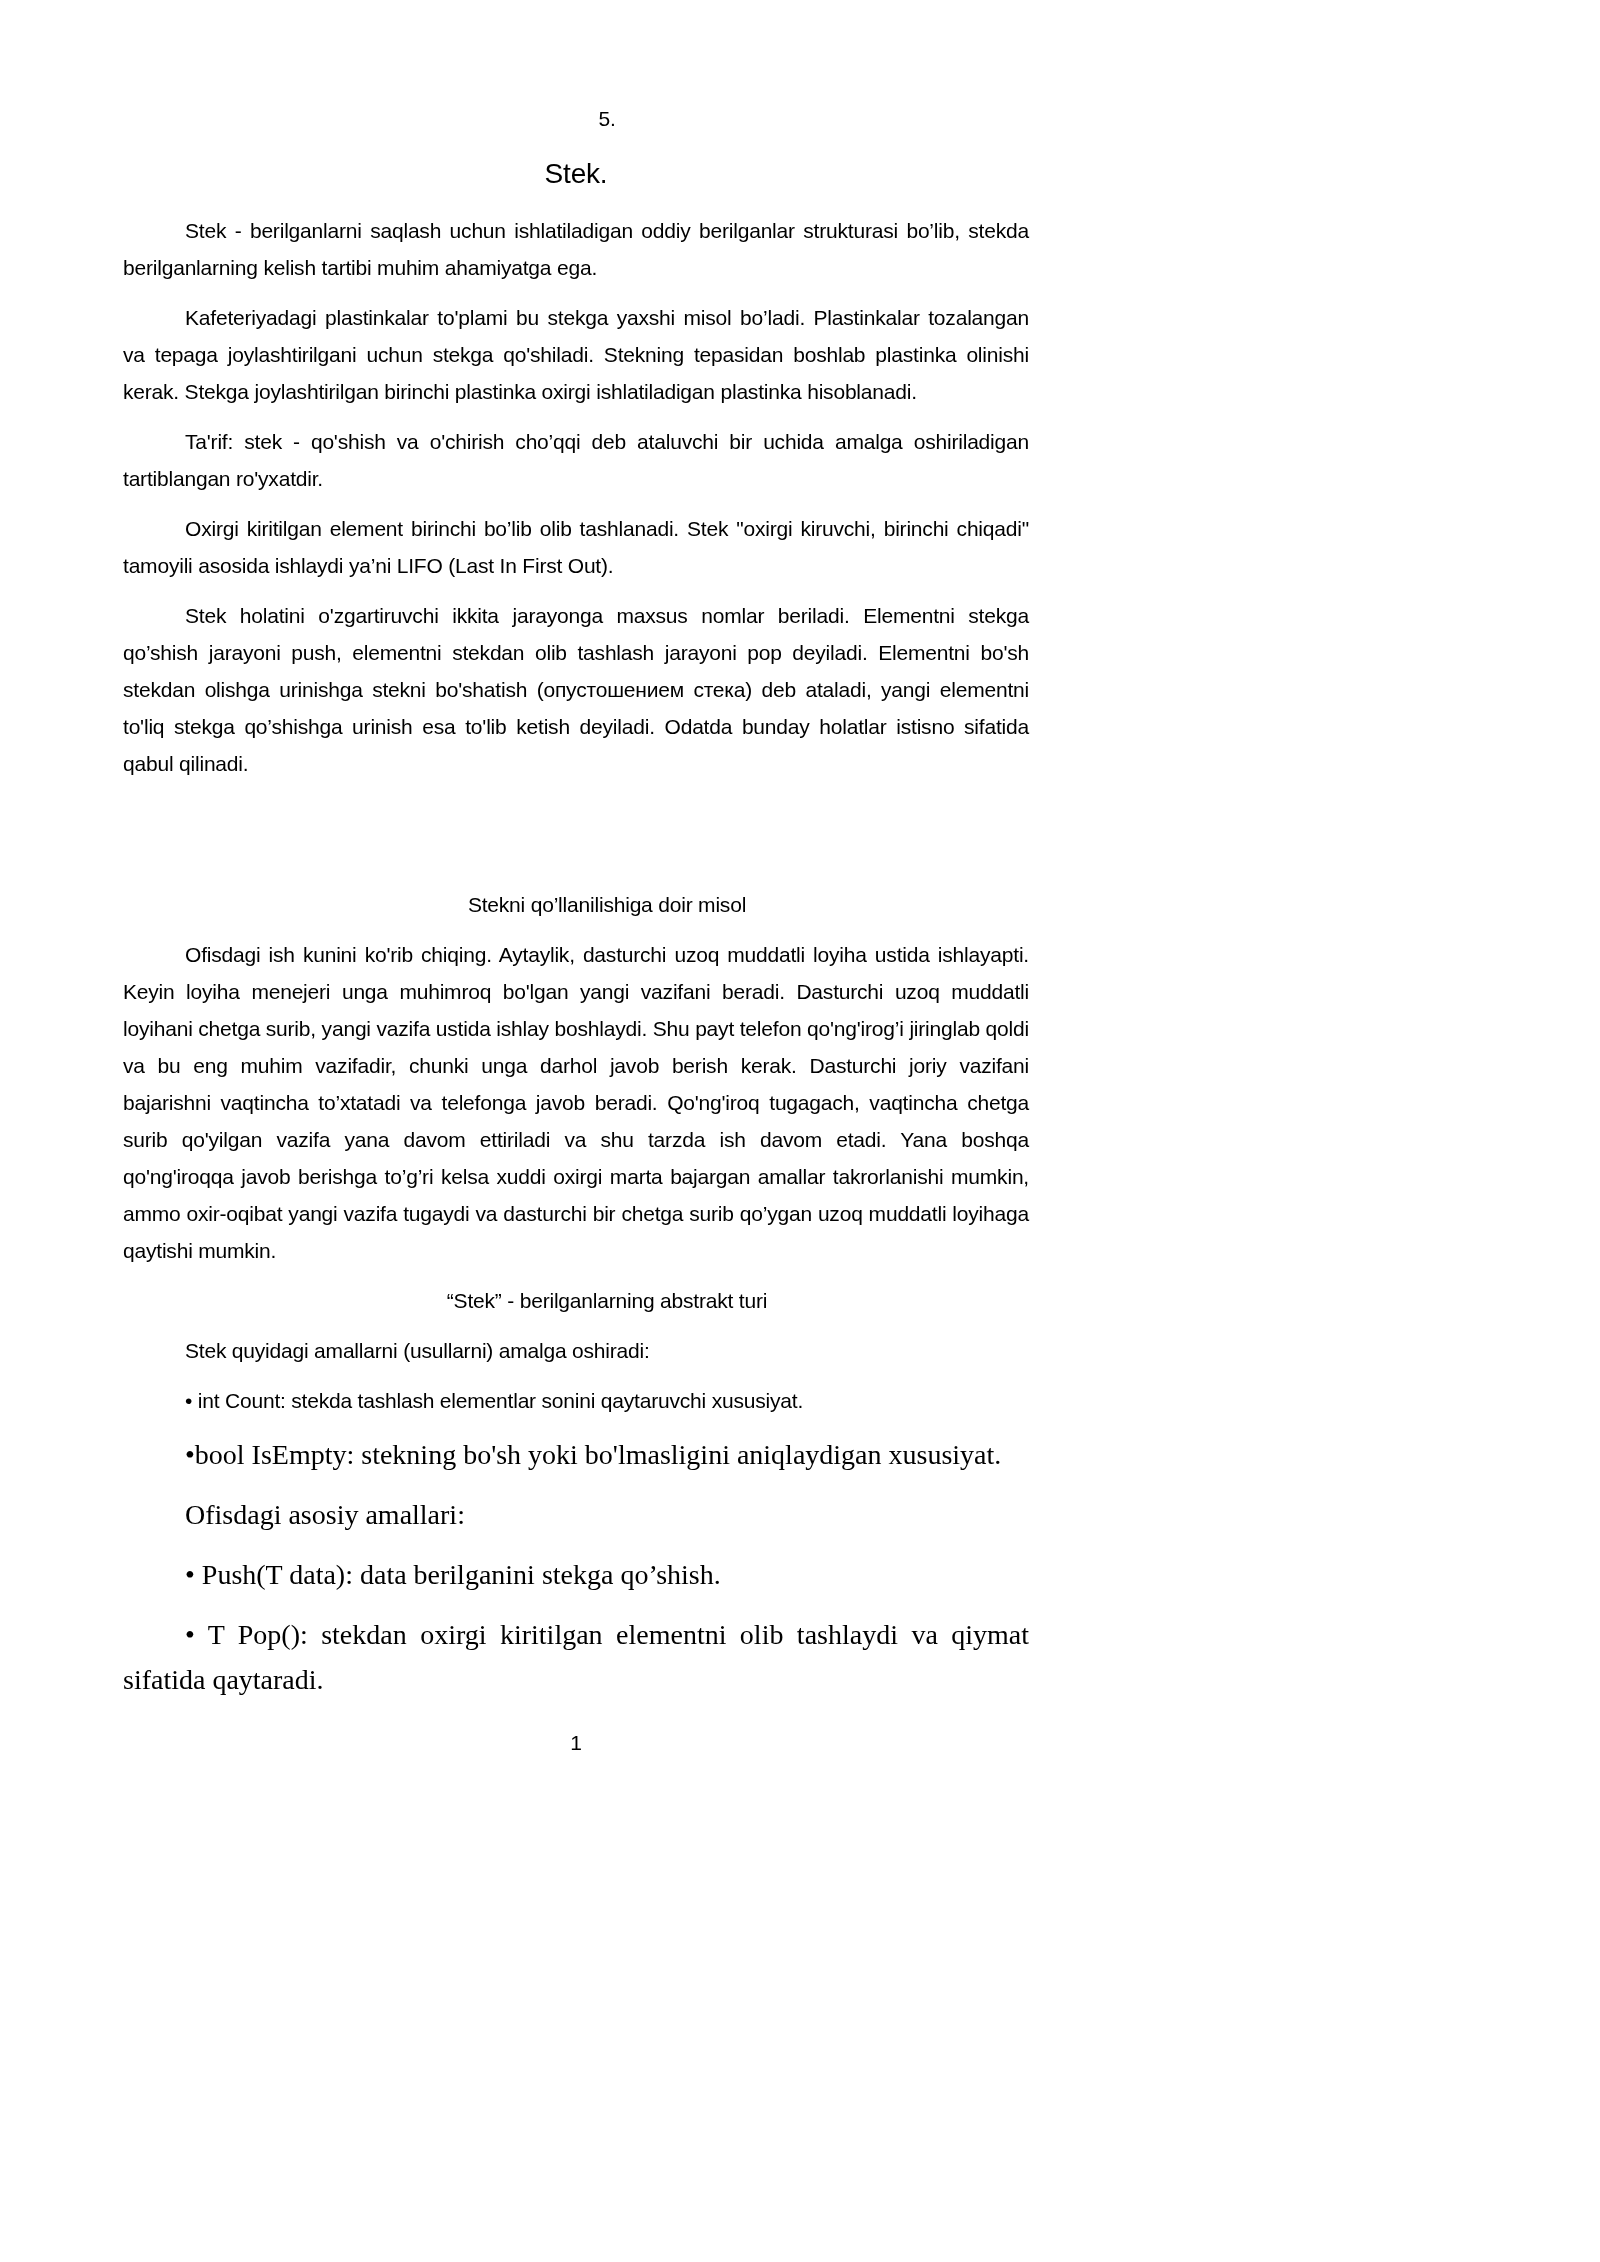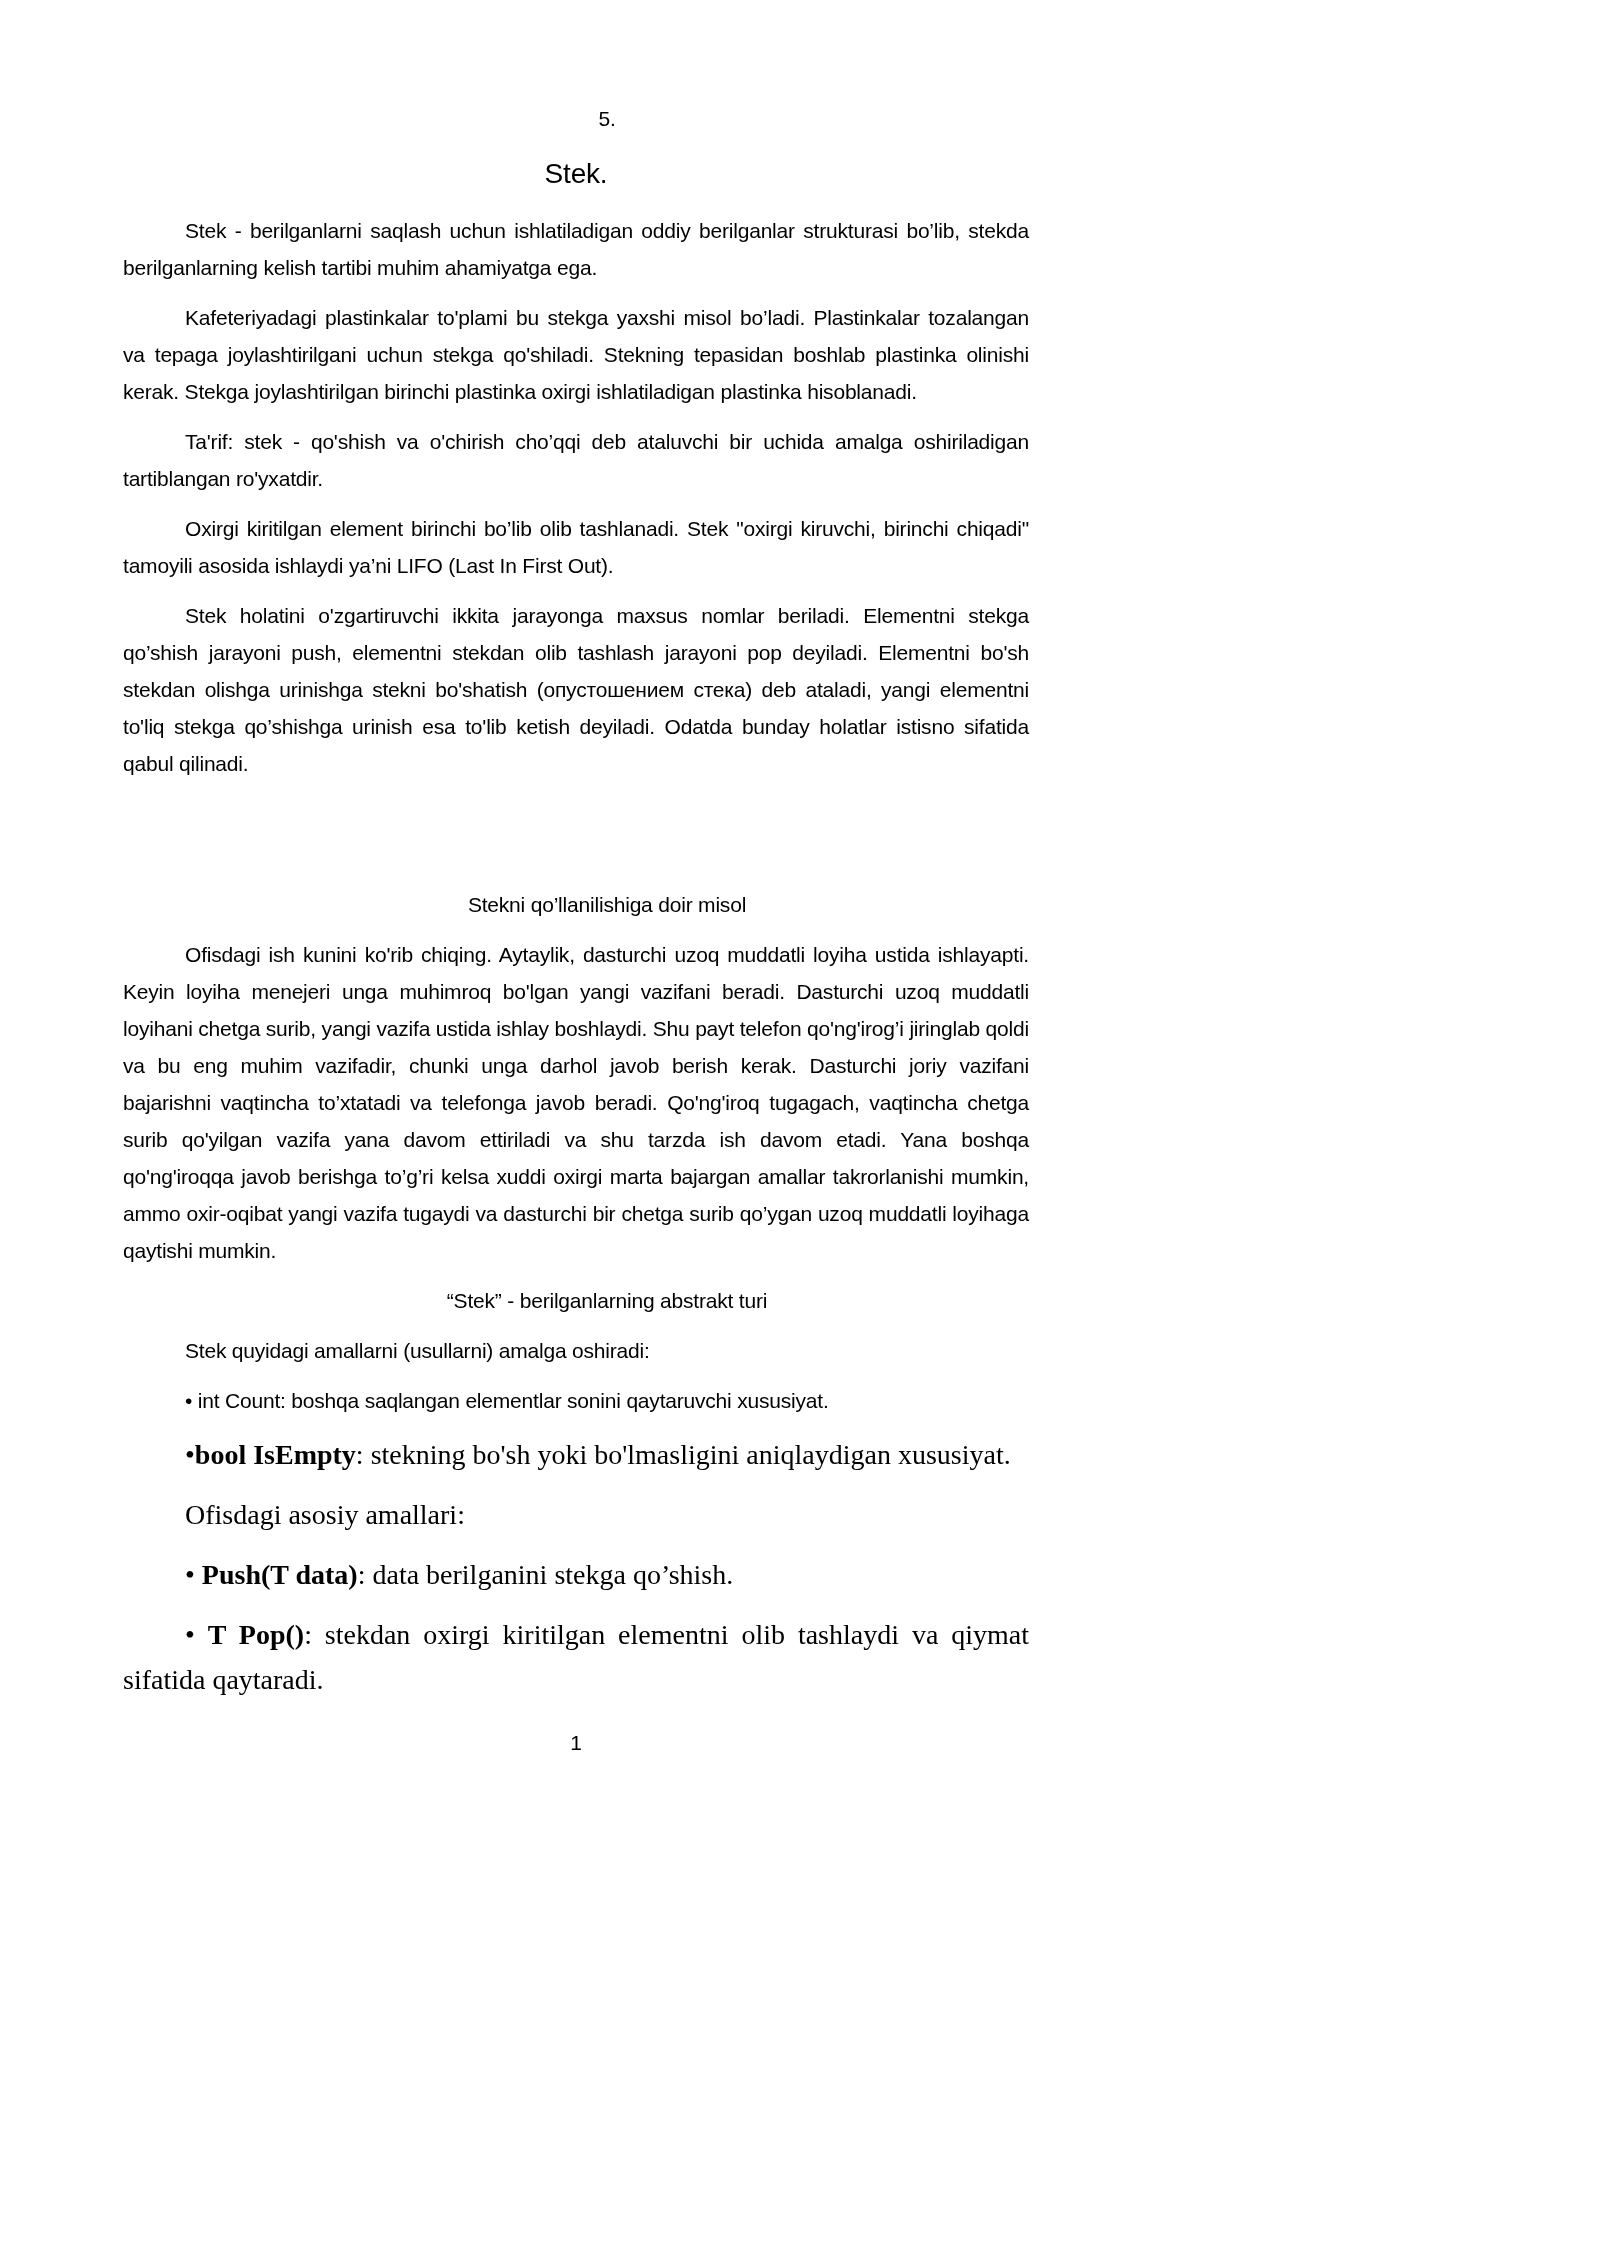"• int Count: boshqa saqlangan" p.bullet-sans { text: boshqa saqlangan -> stekda tashlash }
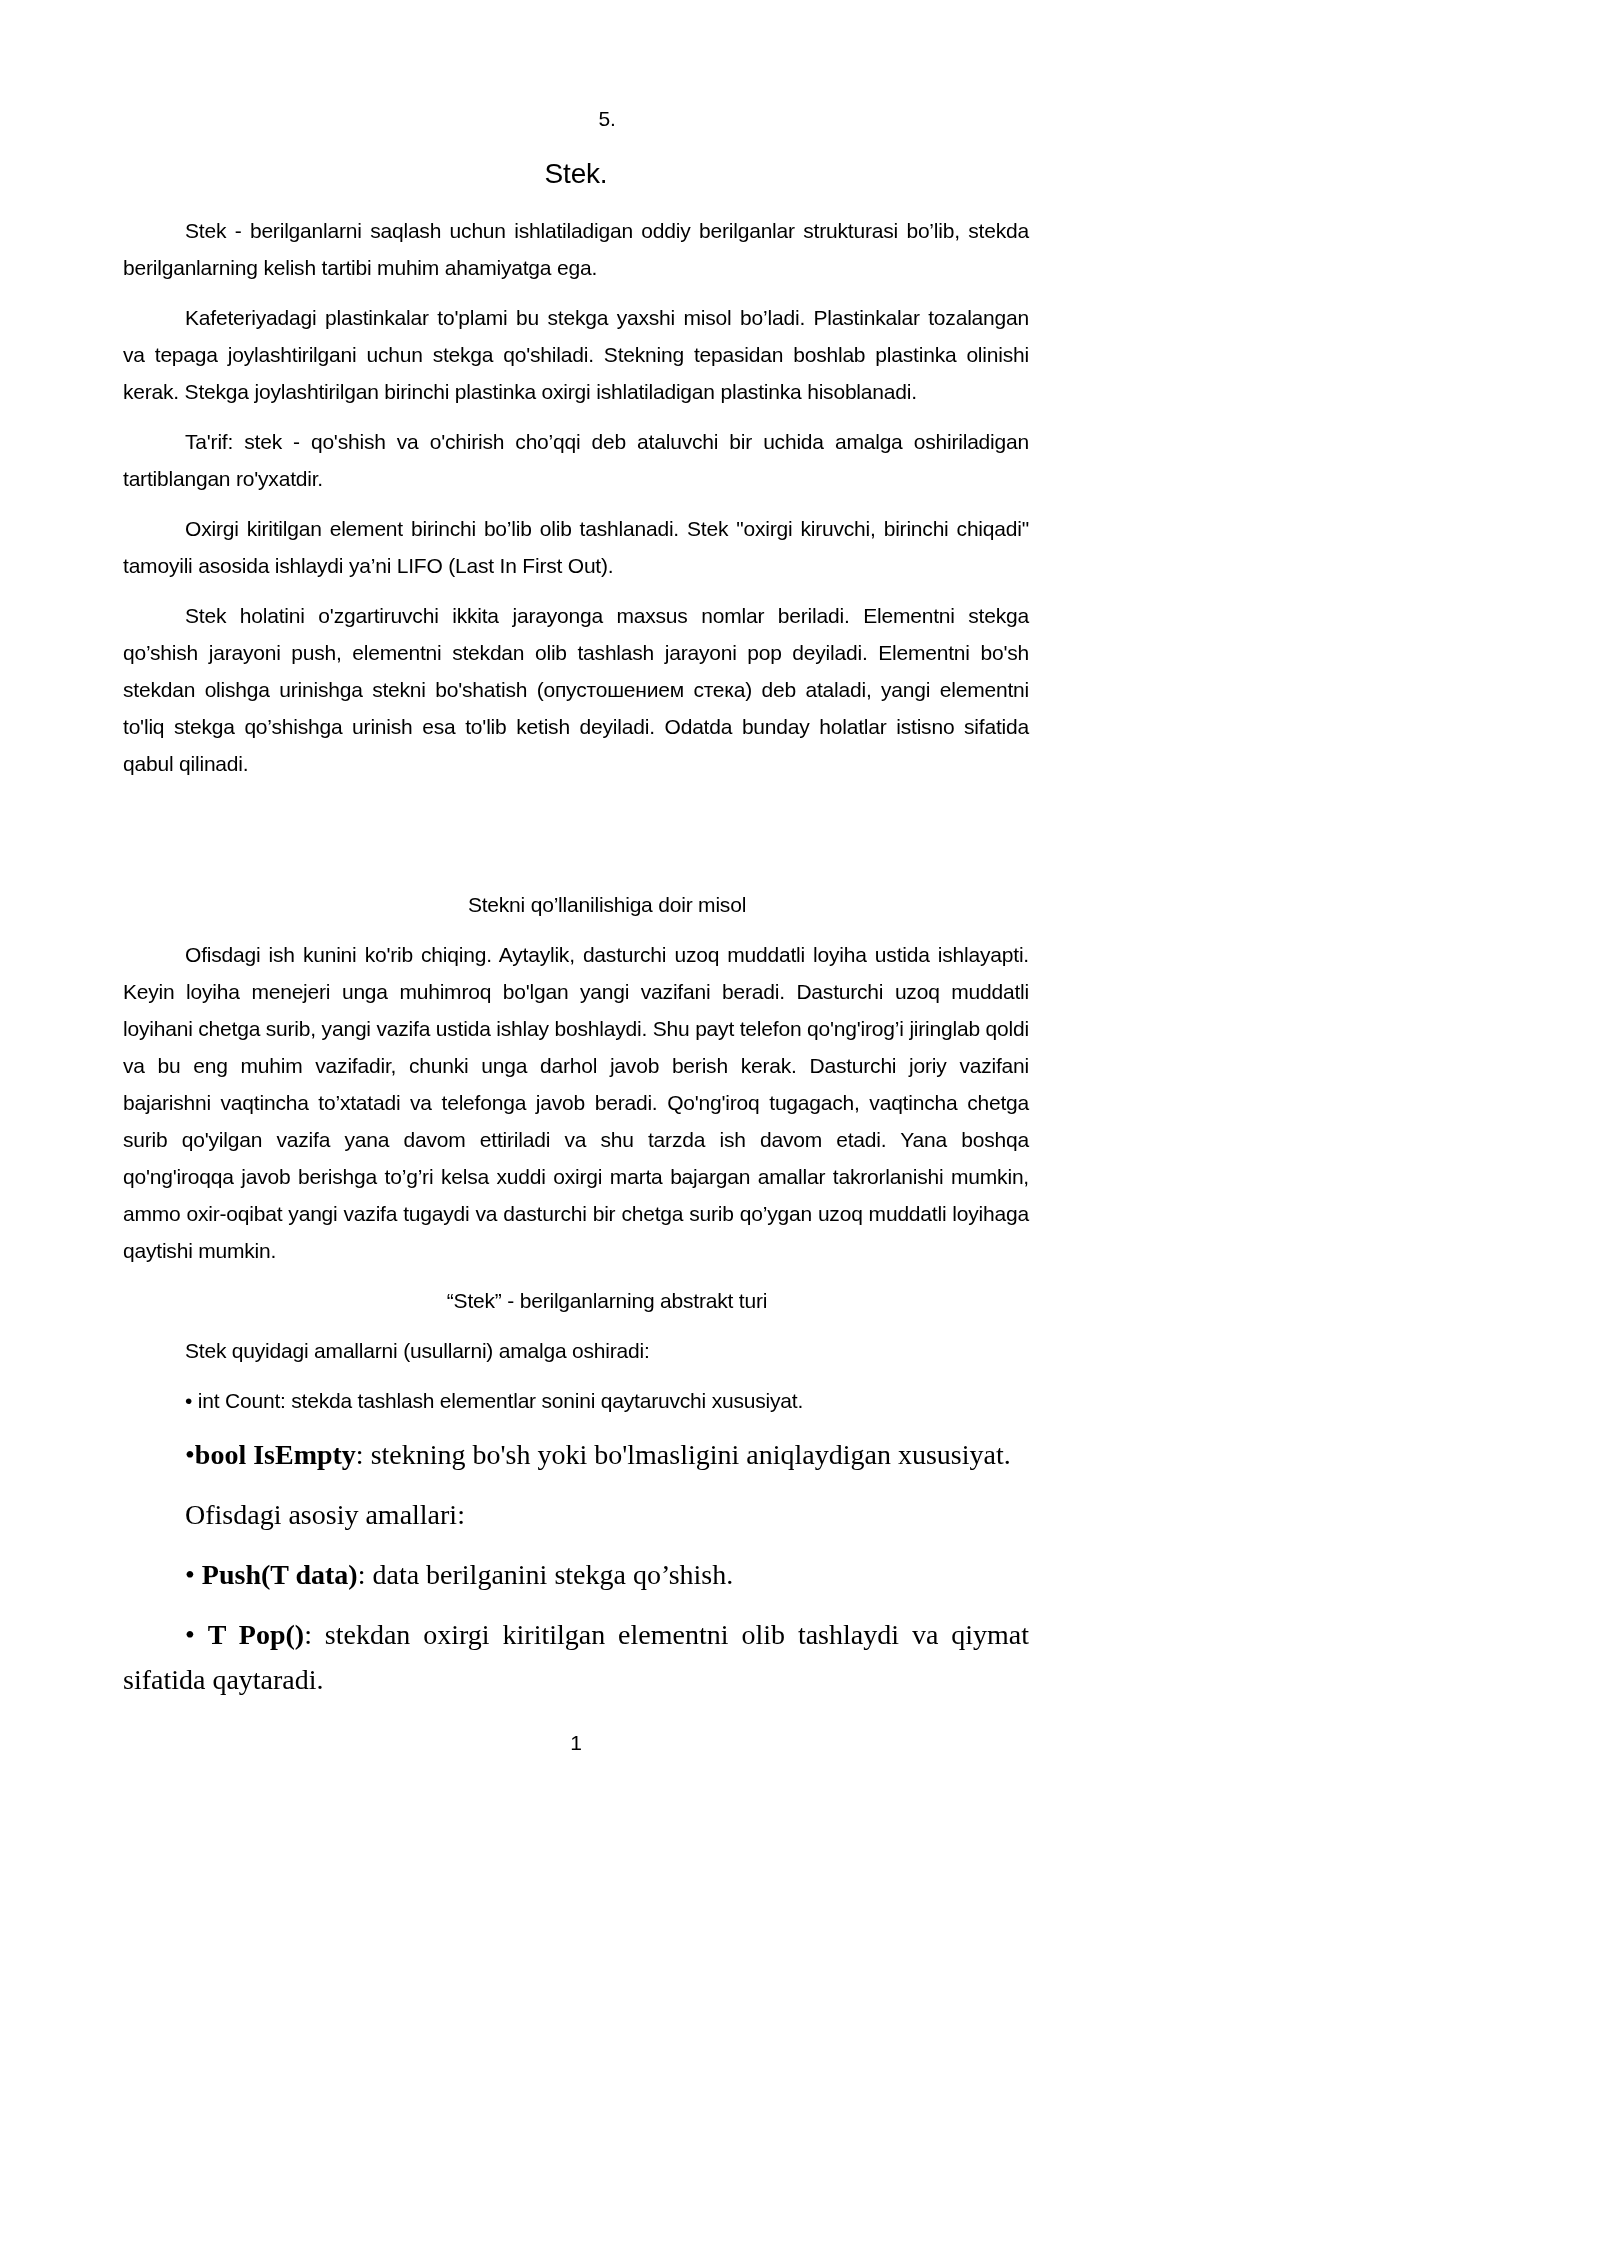"bool IsEmpty" .serif b { font-weight: bold -> normal }
